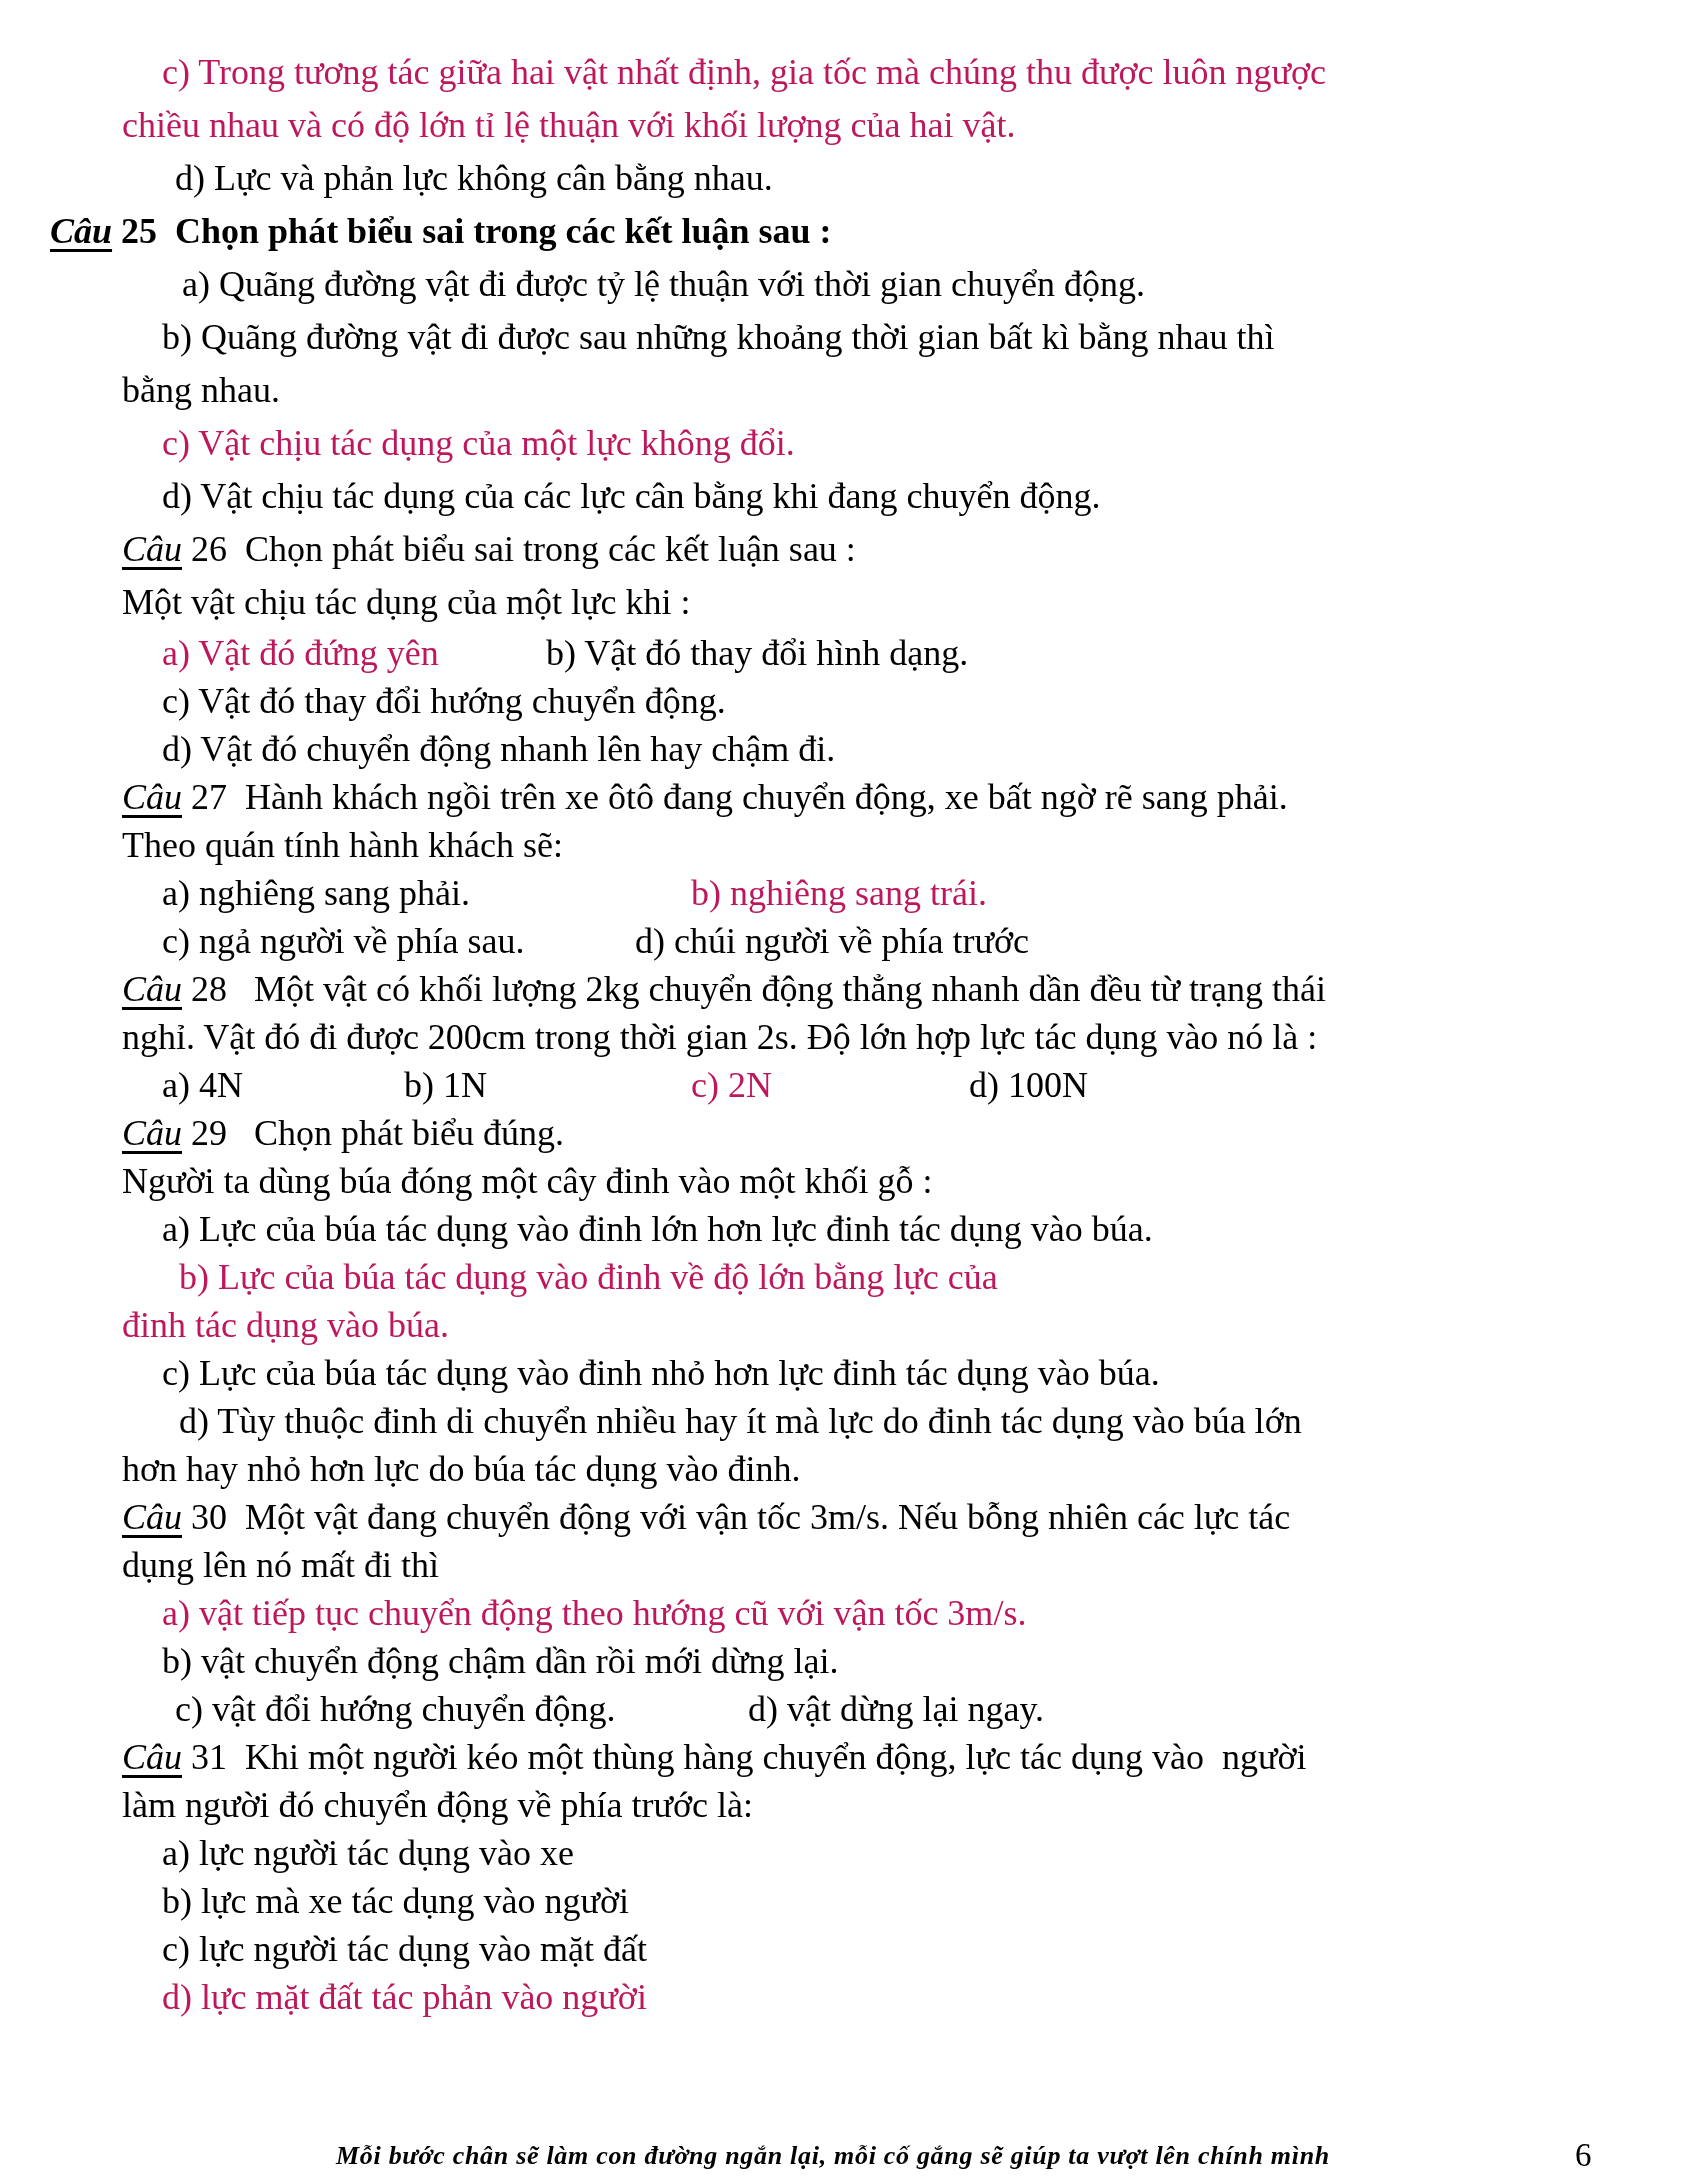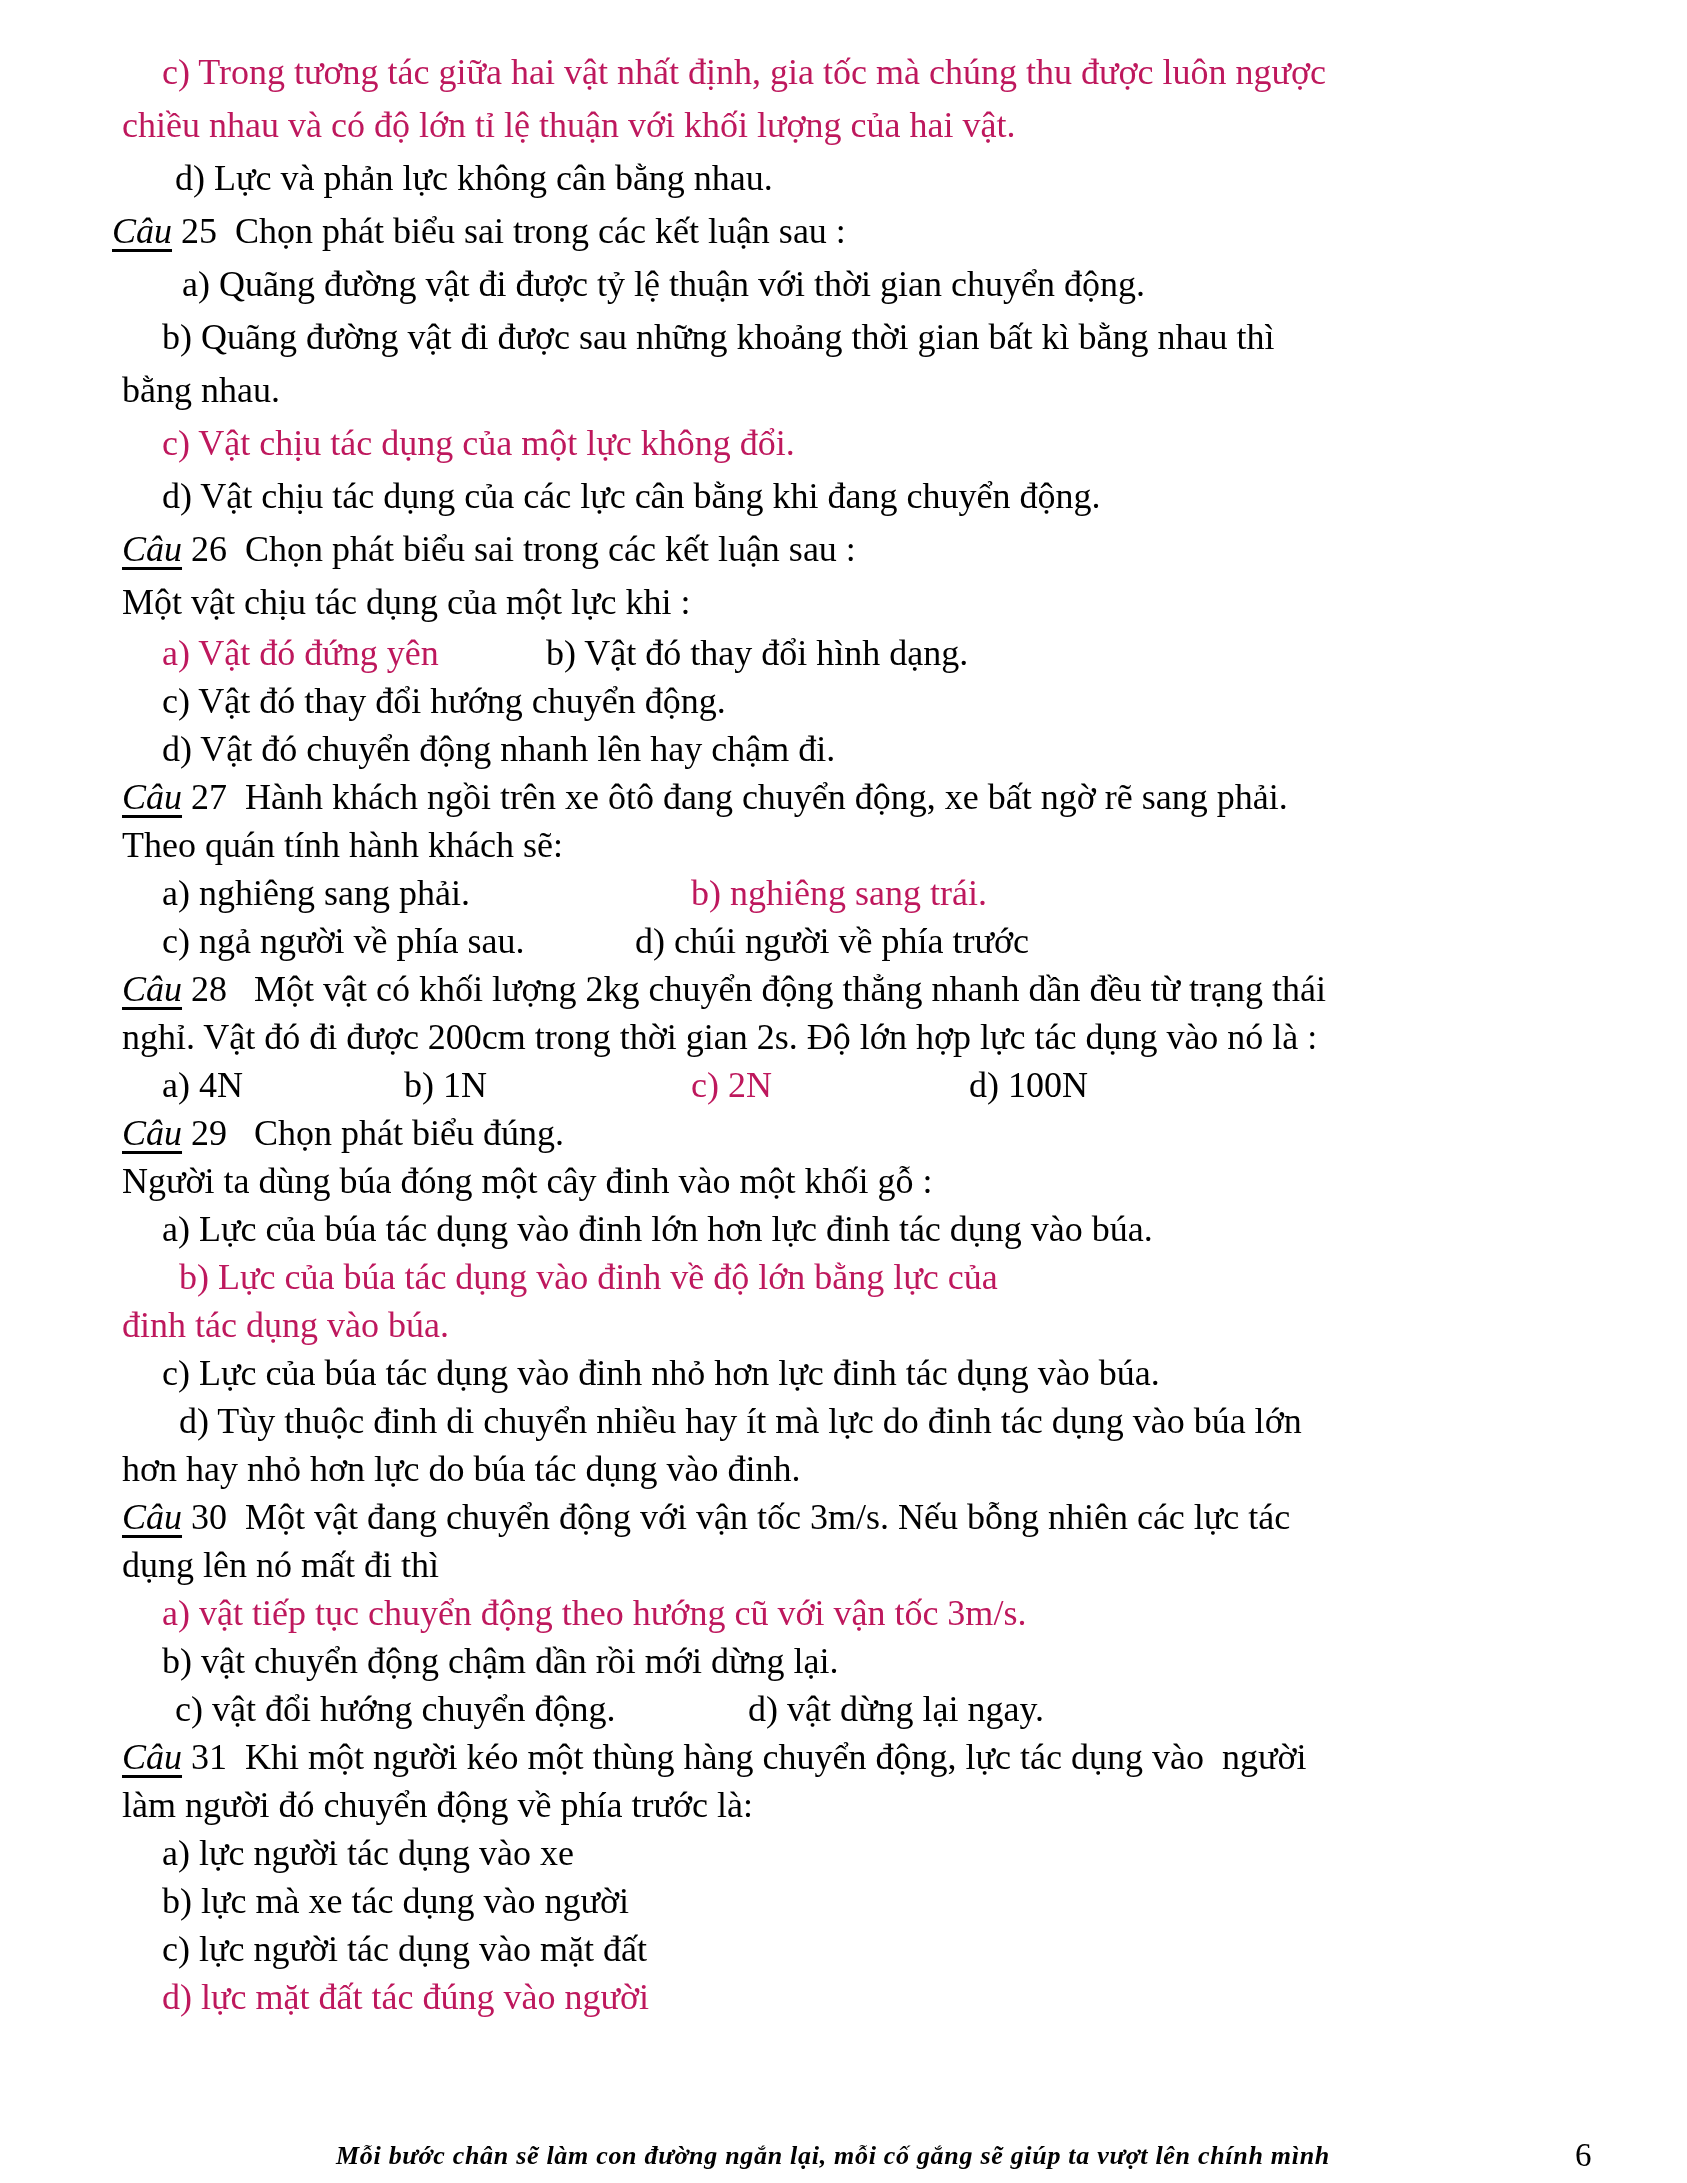"Câu 25 Chọn phát biểu" div.line { font-weight: none -> bold; padding-left: 112px -> 50px }
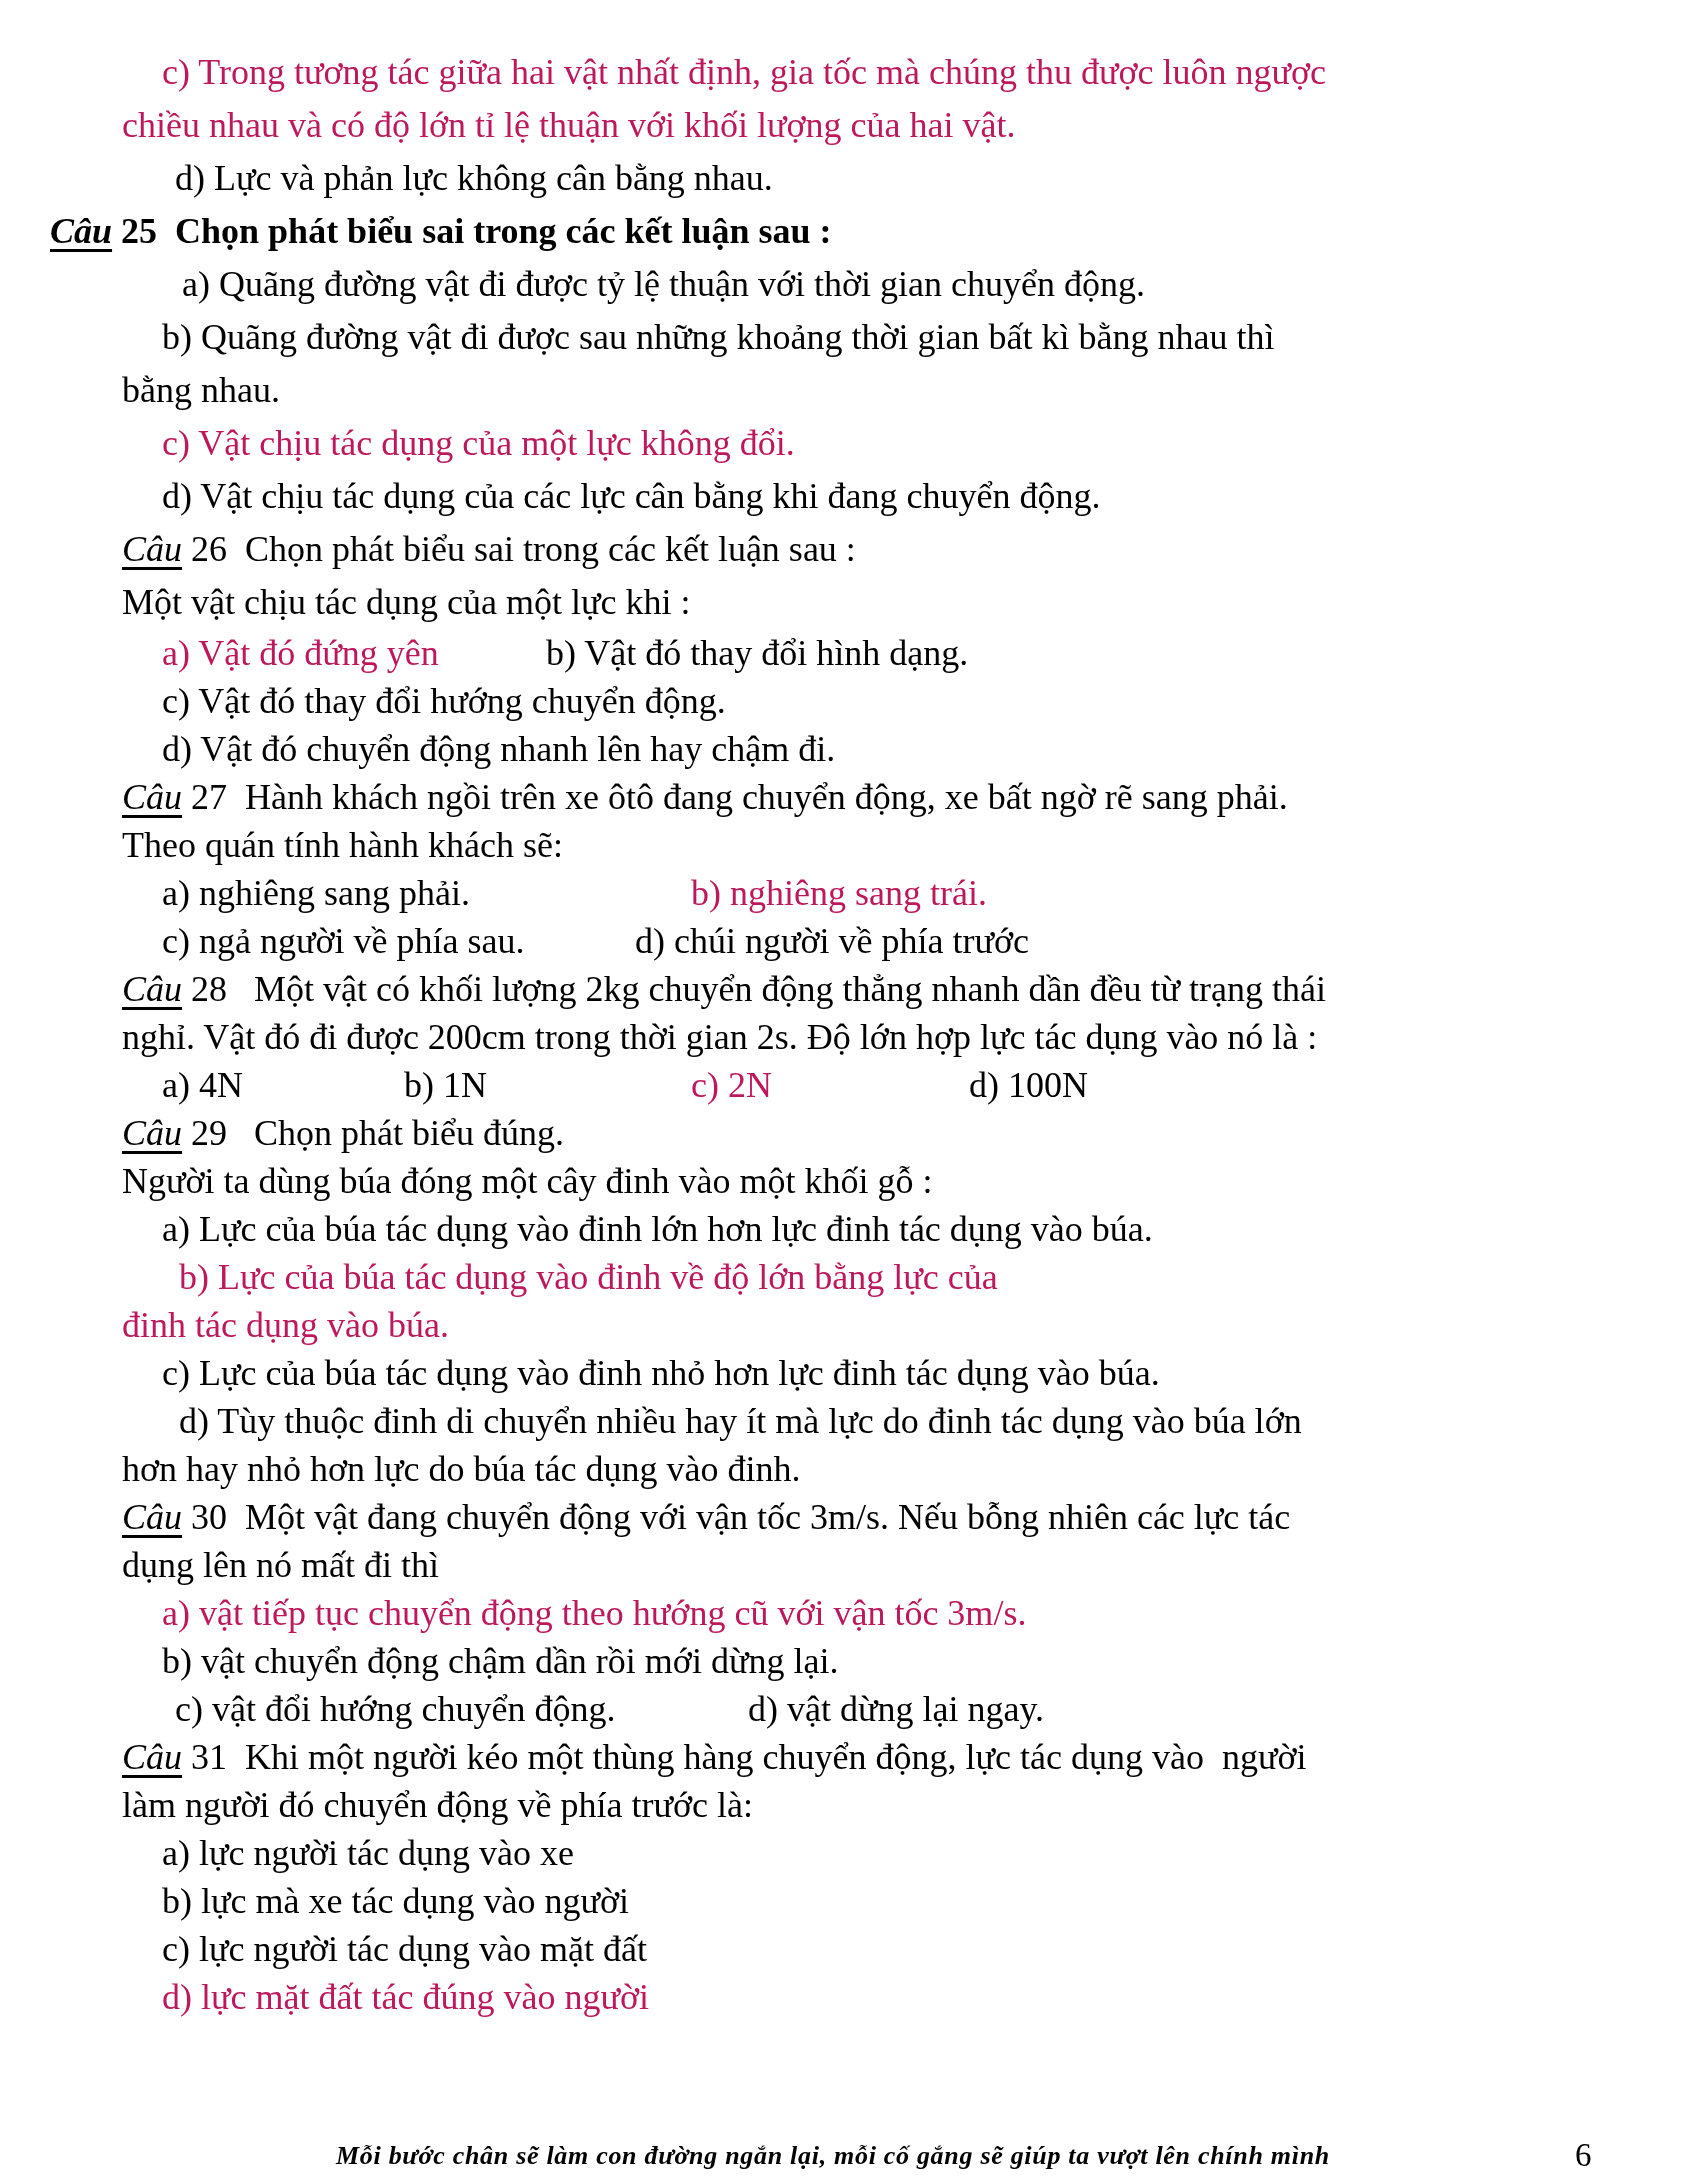"d) lực mặt đất tác" span.seg { text: đúng -> phản }
